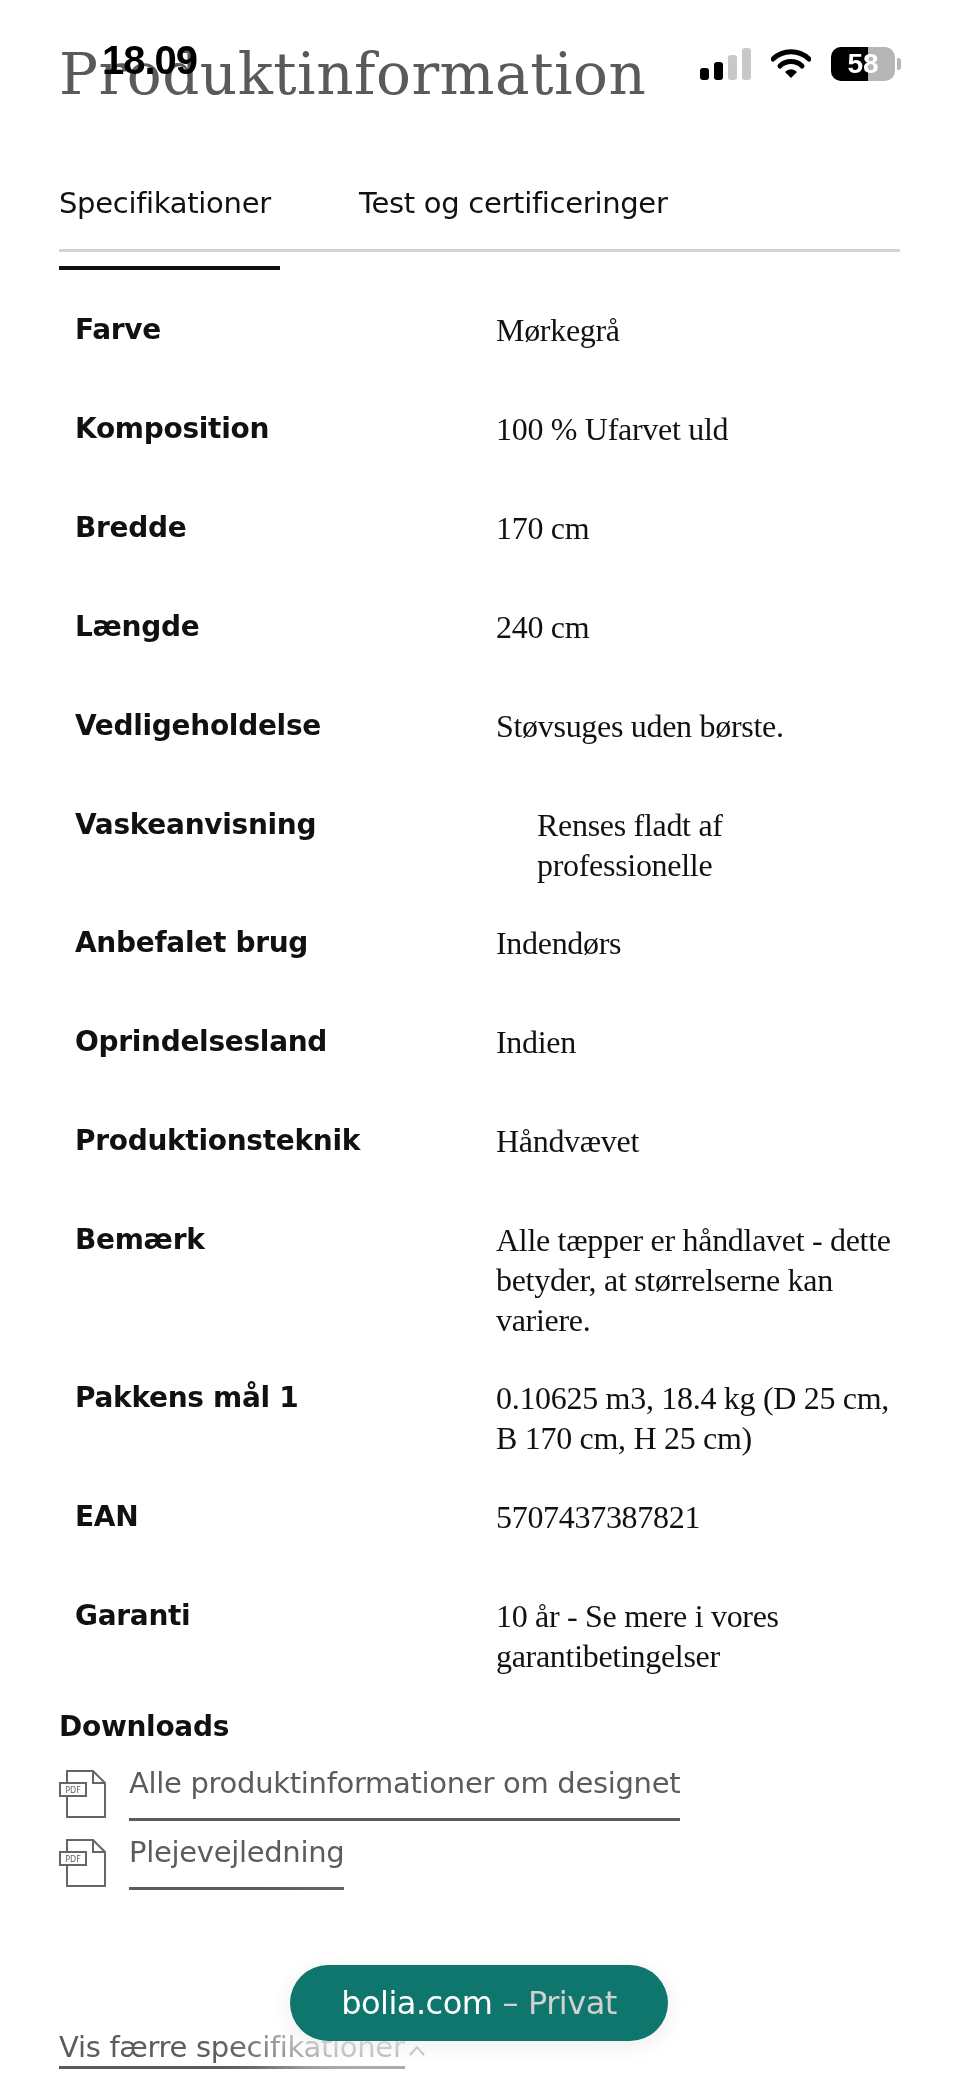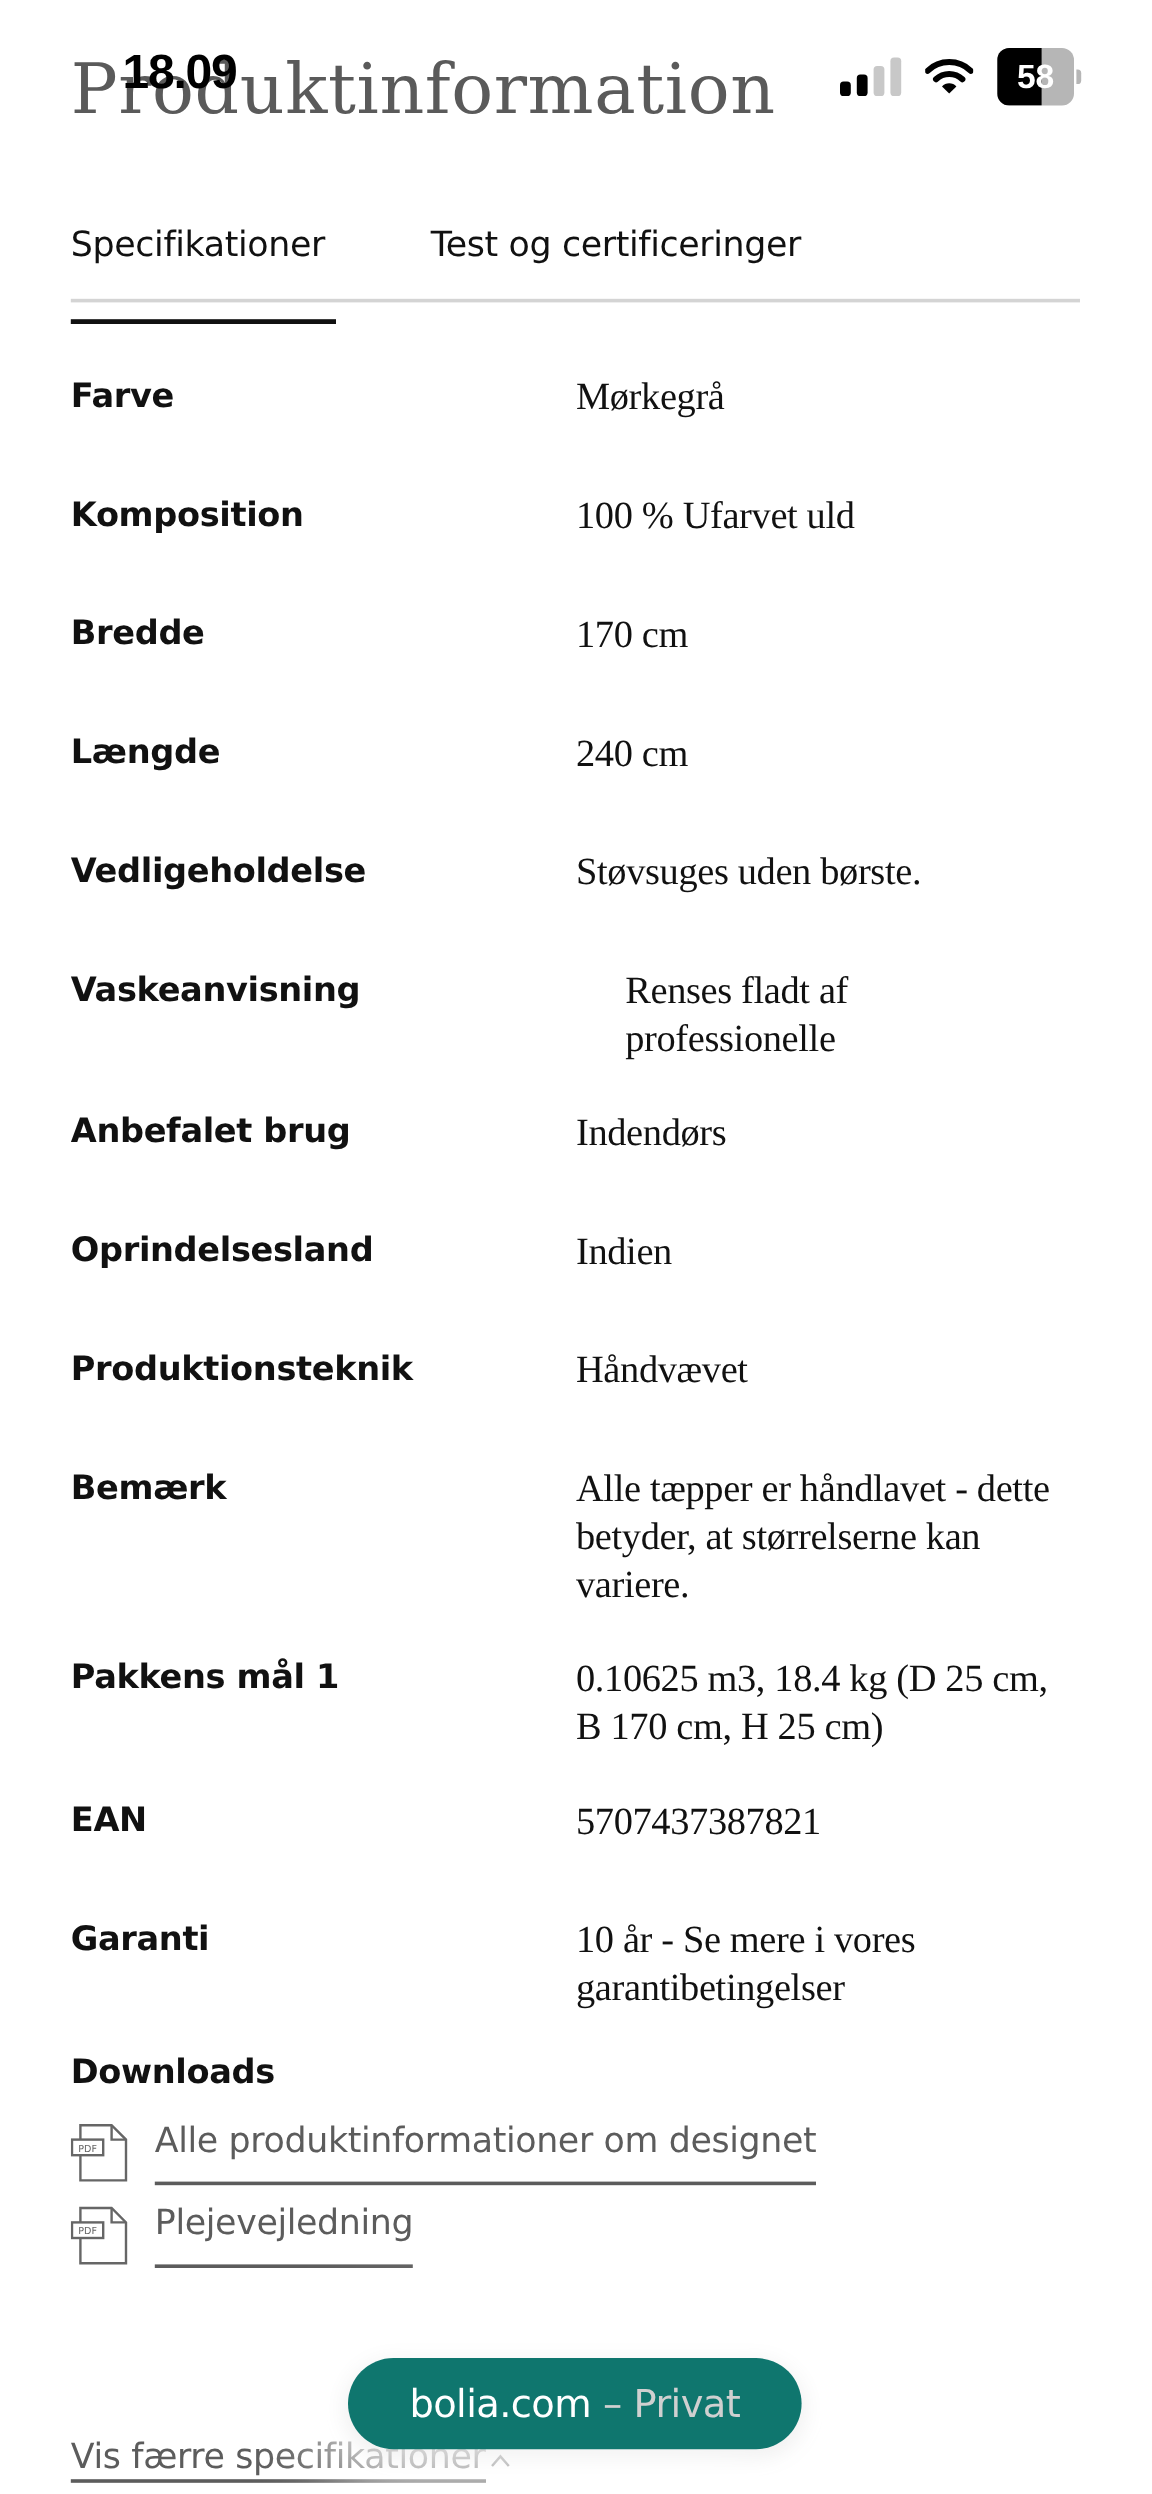"58" .battery { height: 48px -> 34px }
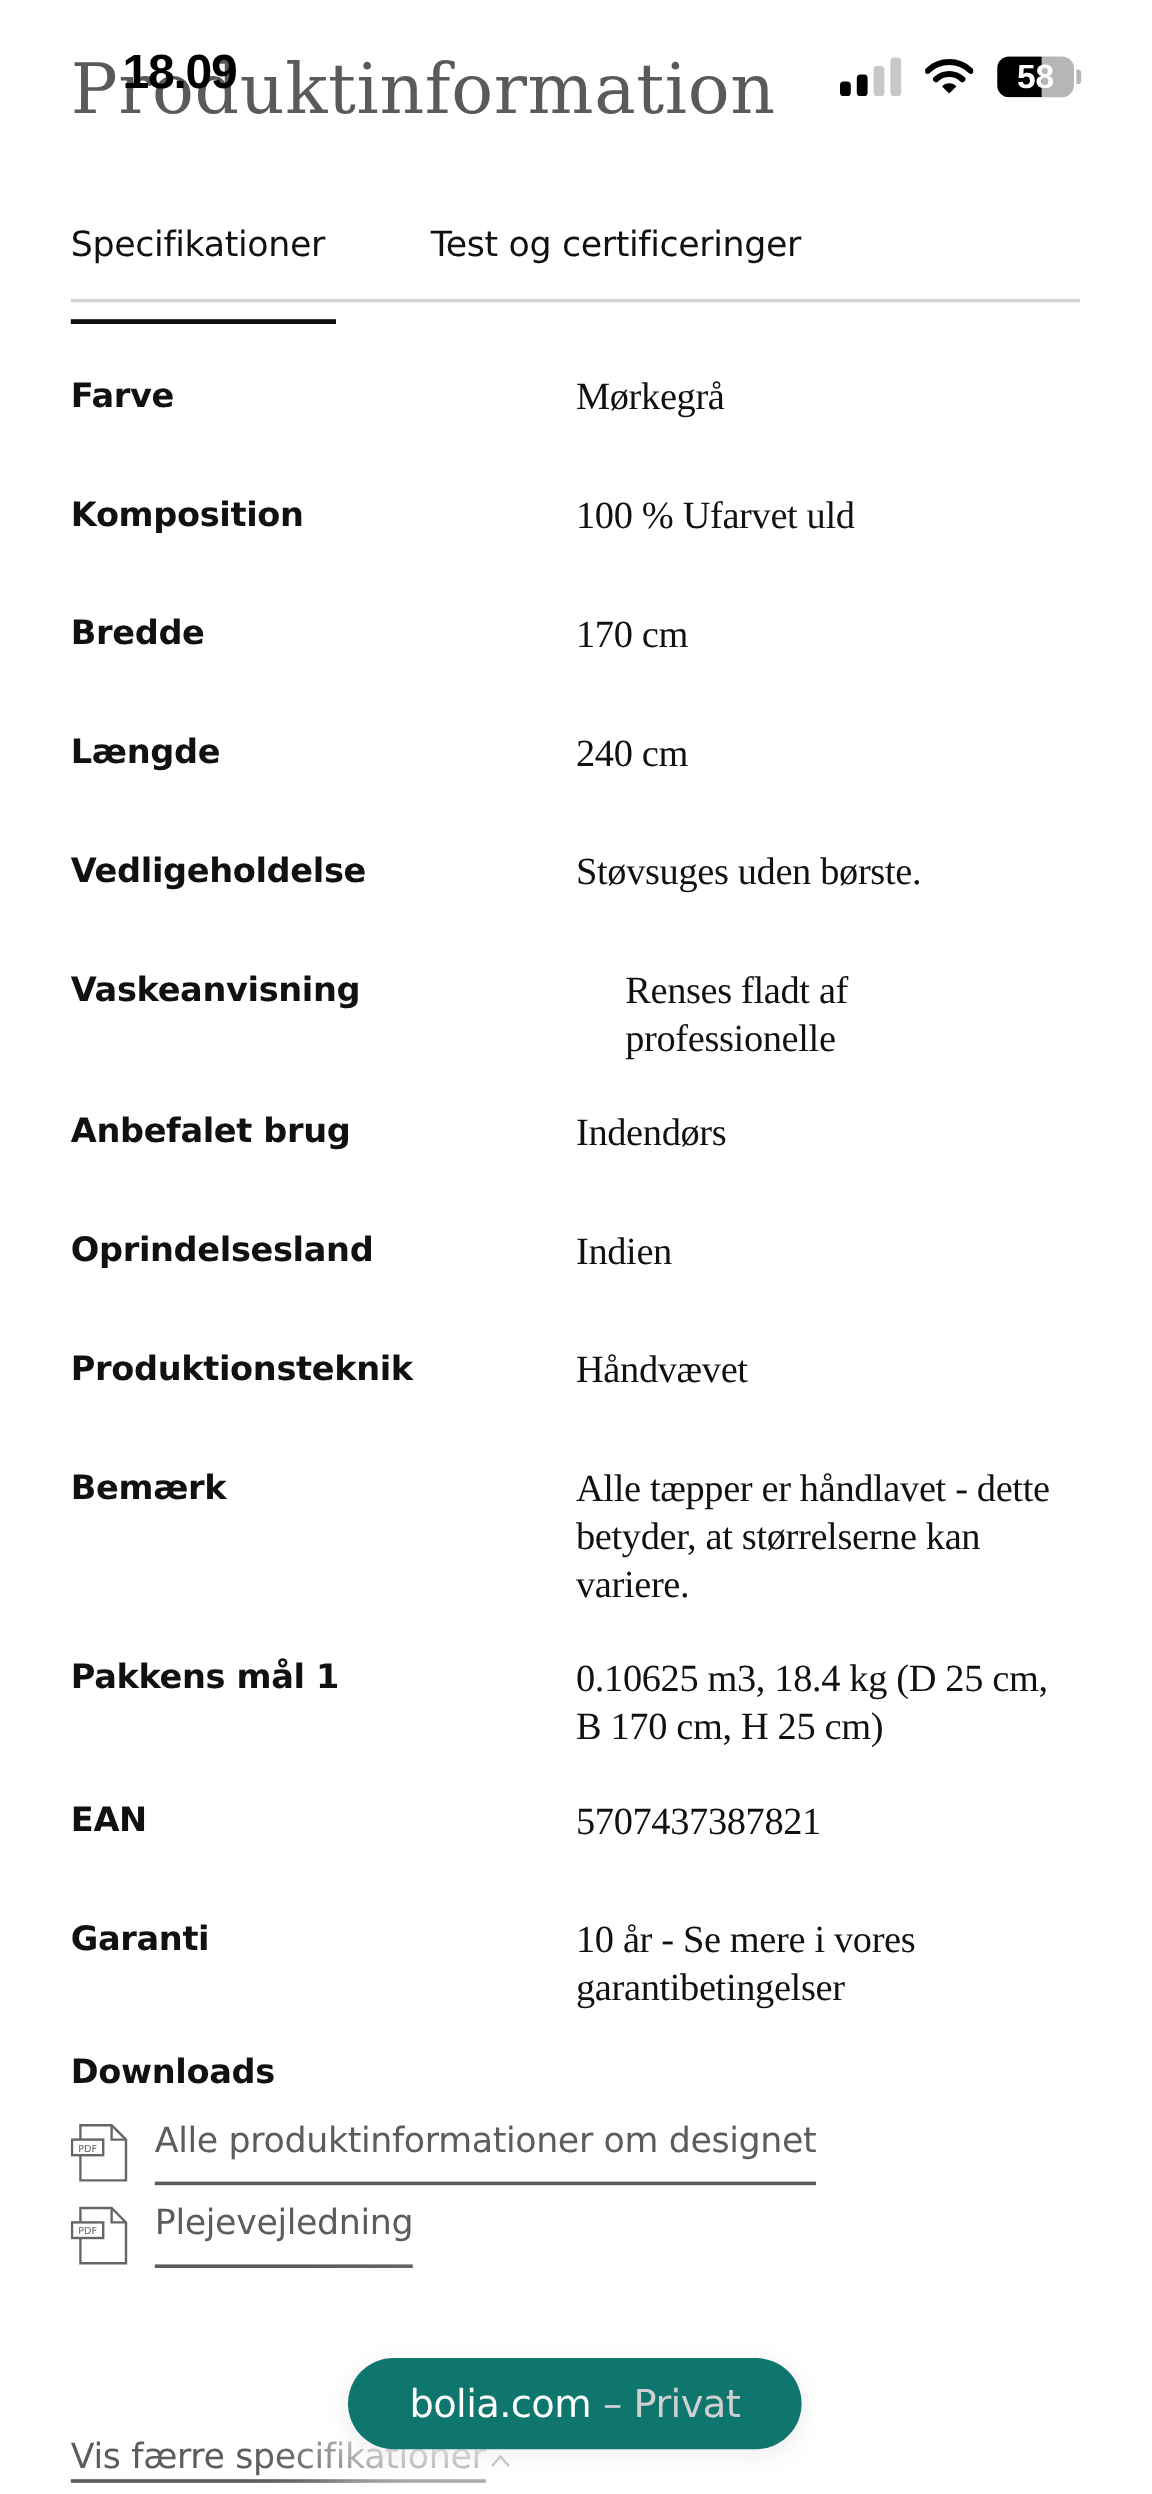"Farve" .spec-table { left: 59px -> 75px }
